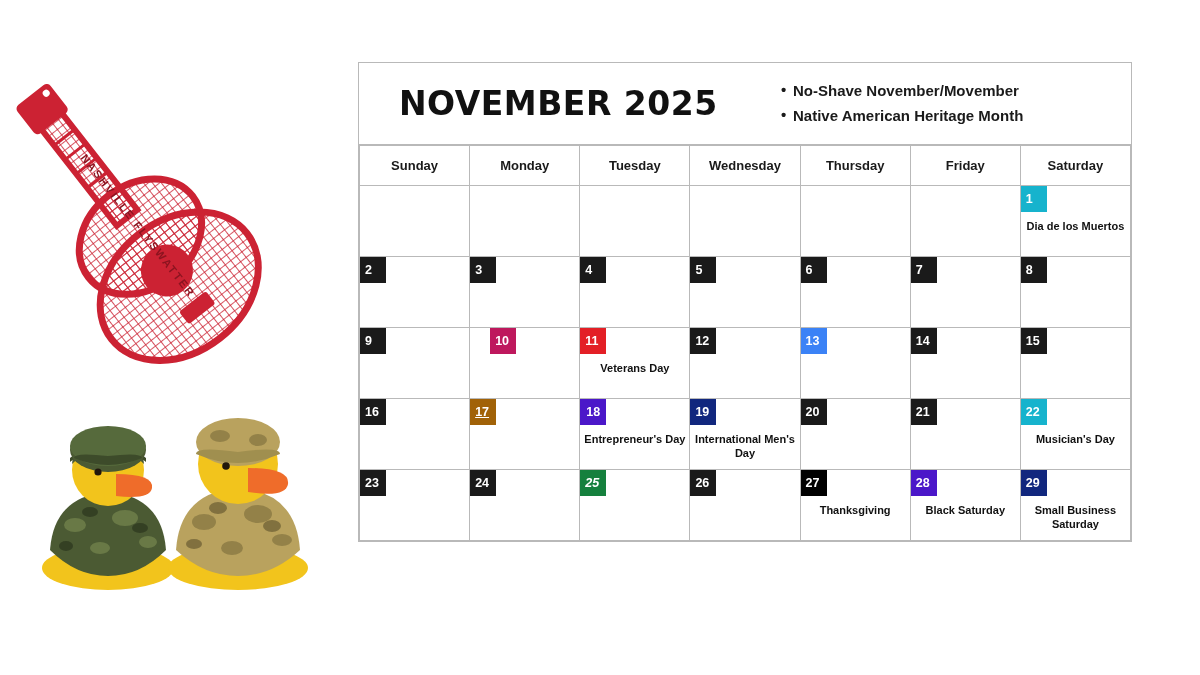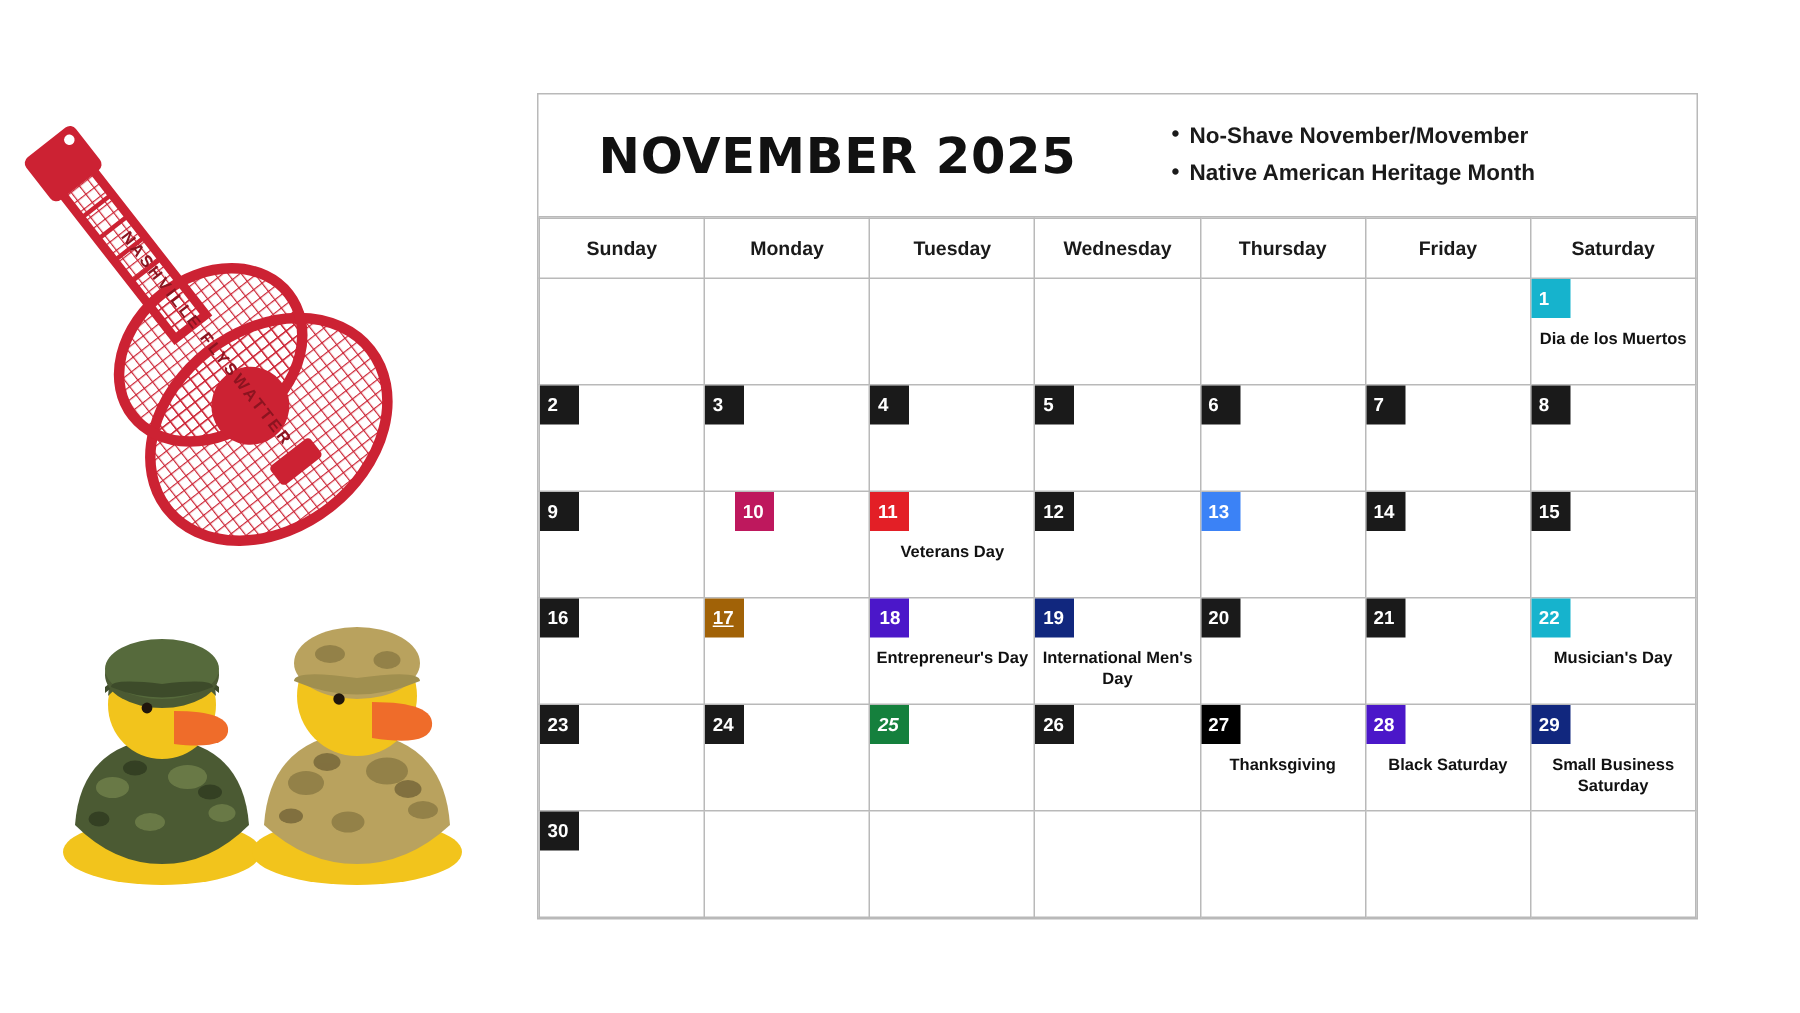"30" tr { html: <tr> <td> <div><span>30</span></div> </td> <td></td> <td></td> <td></td> <td></td> <td></td> <td></td> </tr> -> none }
